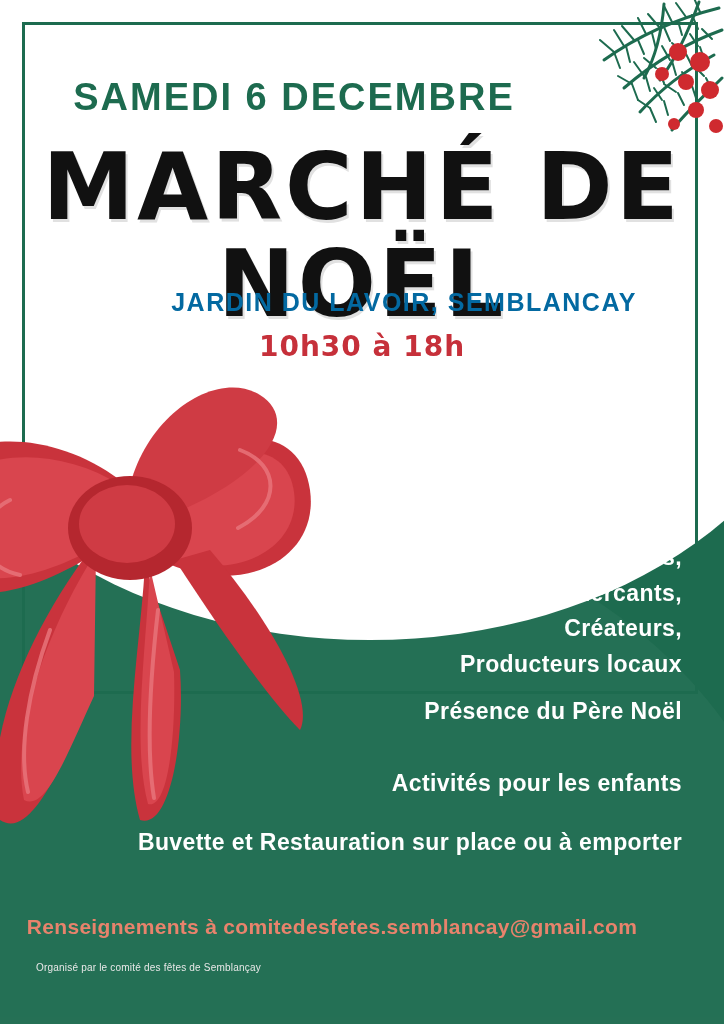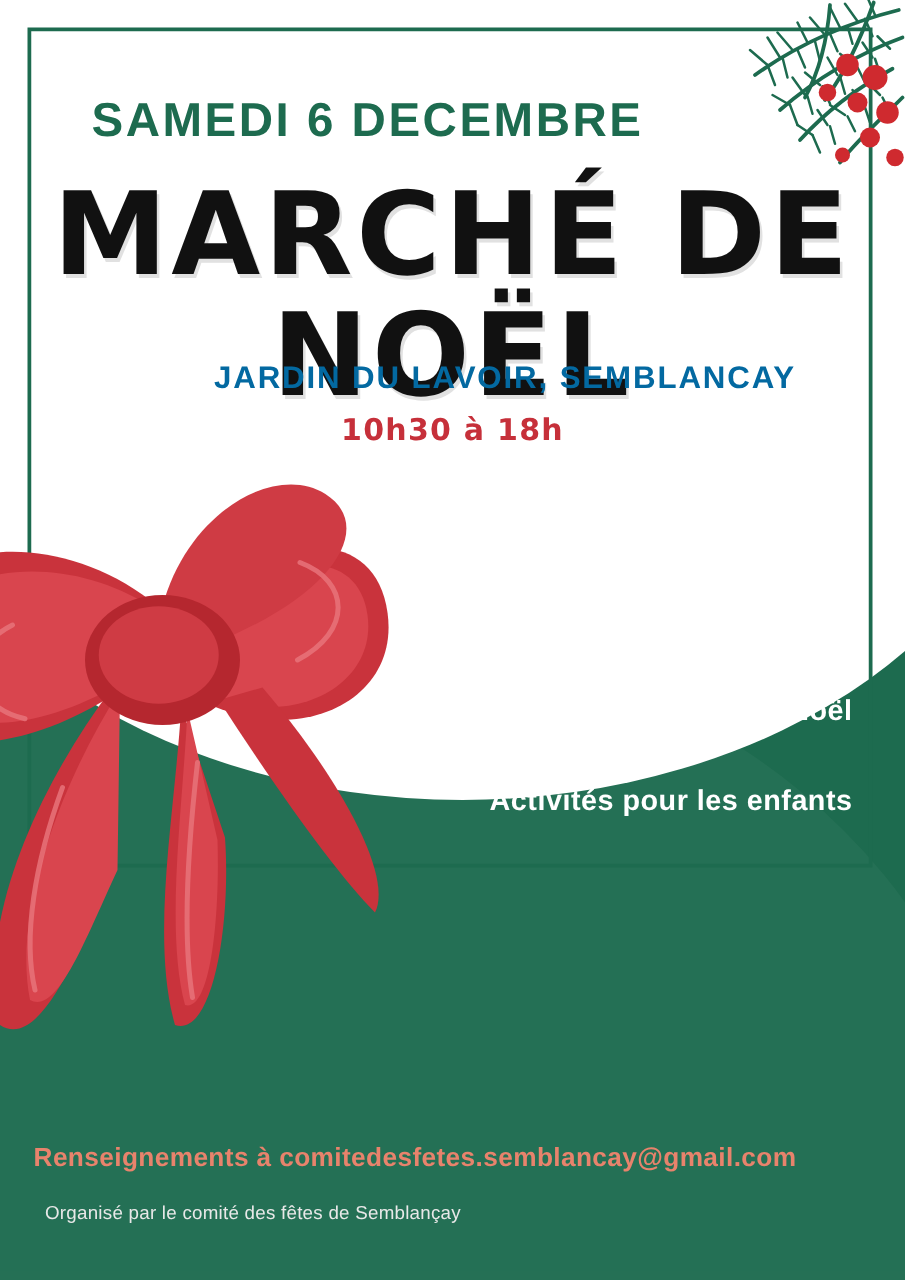"10h30 à 18h" .hours-line { font-size: 24px -> 28px }
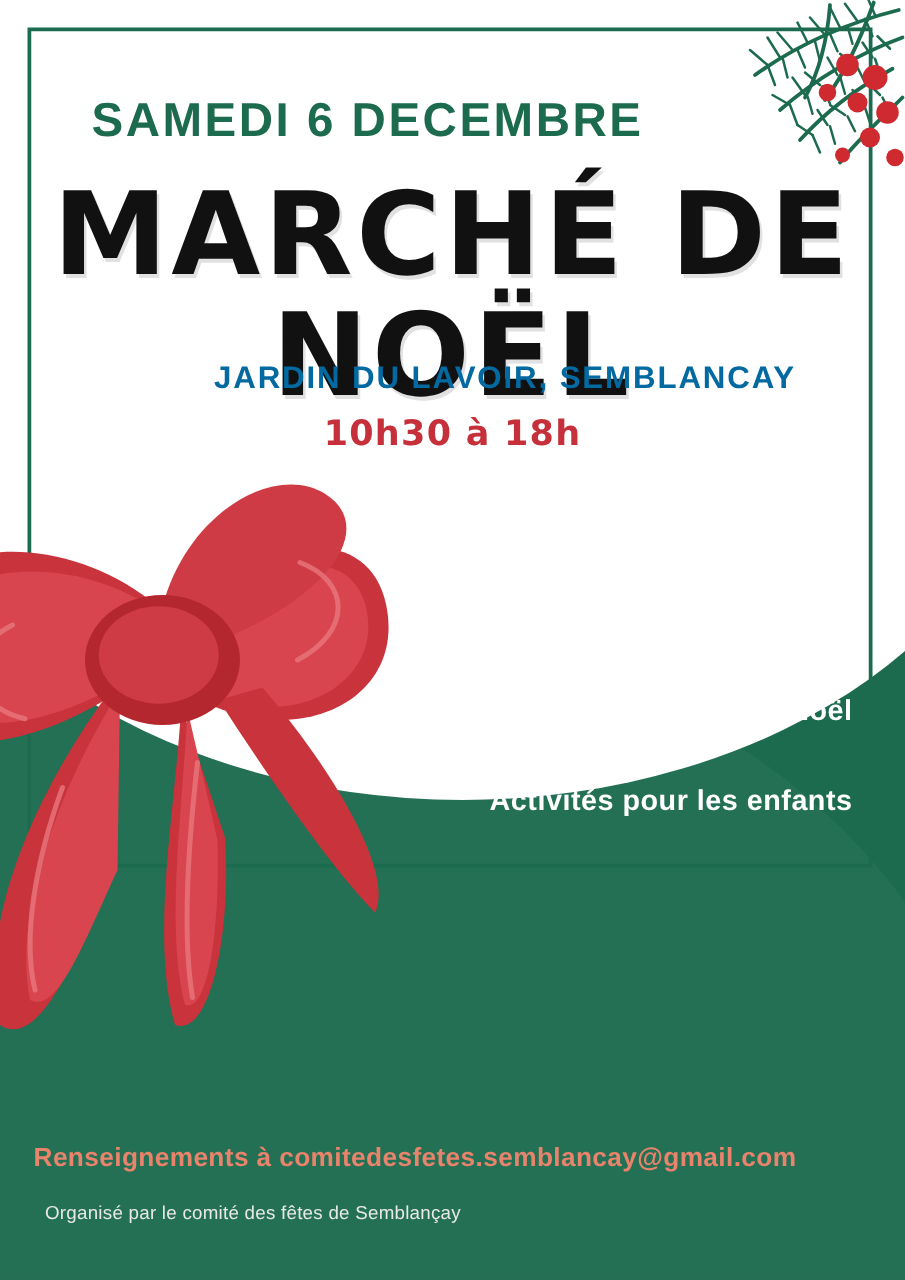"Artisans," div.info-group { html: none -> <div> <div>Artisans,</div> <div>Commercants,</div> <div>Créateurs,</div> <div>Producteurs locaux</div> </div> }
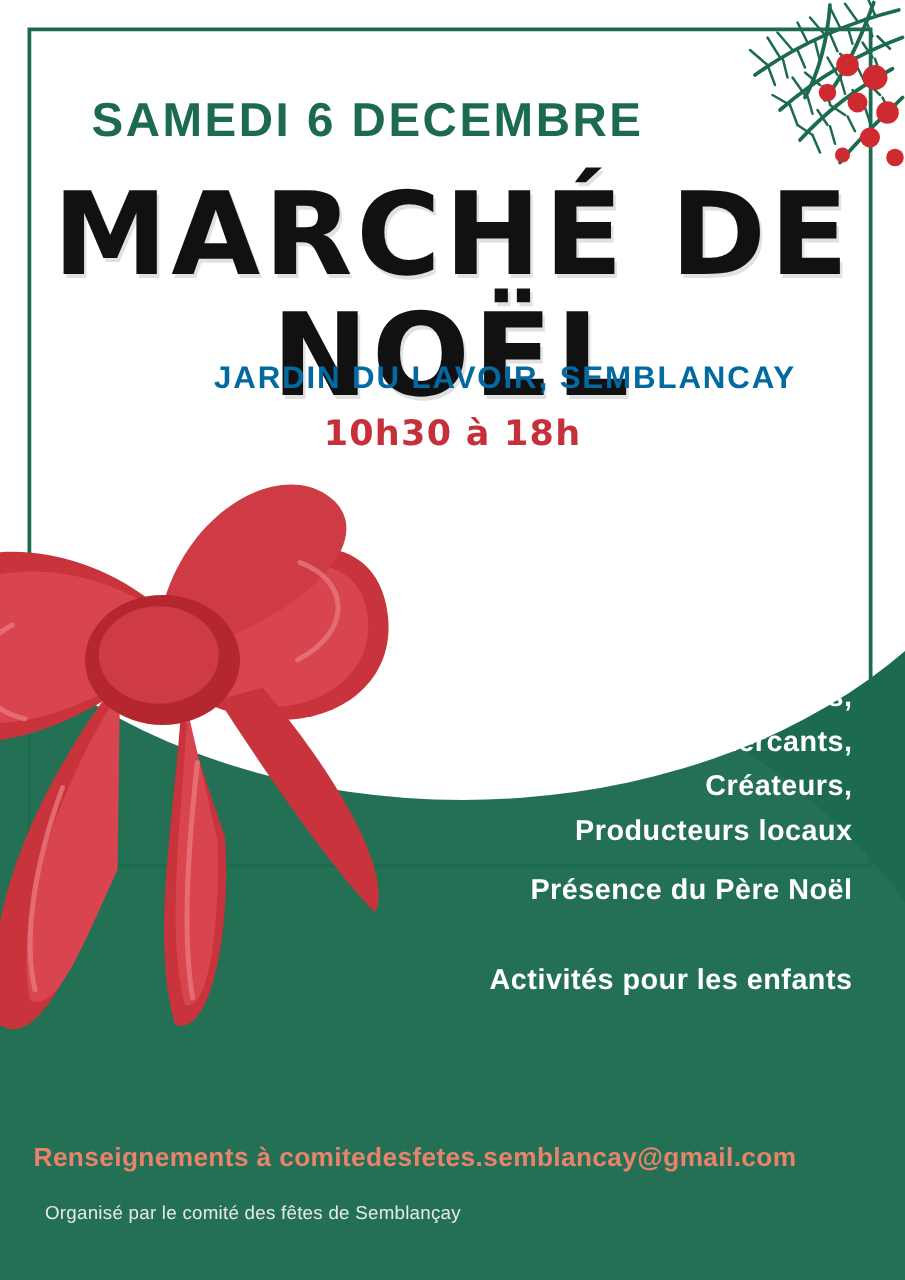"Buvette et Restauration sur place" div.info-item { html: none -> <div>Buvette et Restauration sur place ou à emporter</div> }
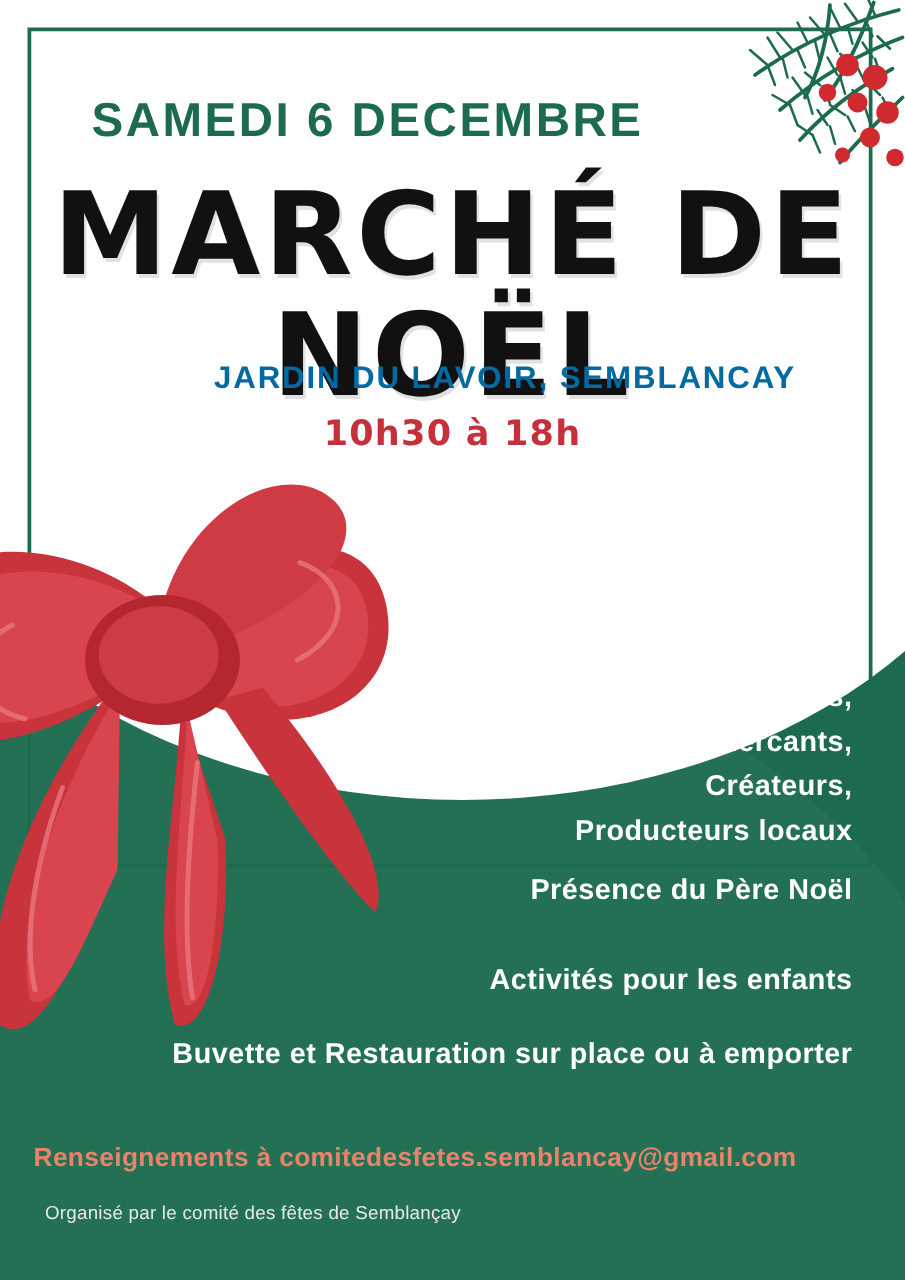"Organisé par le comité des" .organiser-line { font-size: 15px -> 10px }
